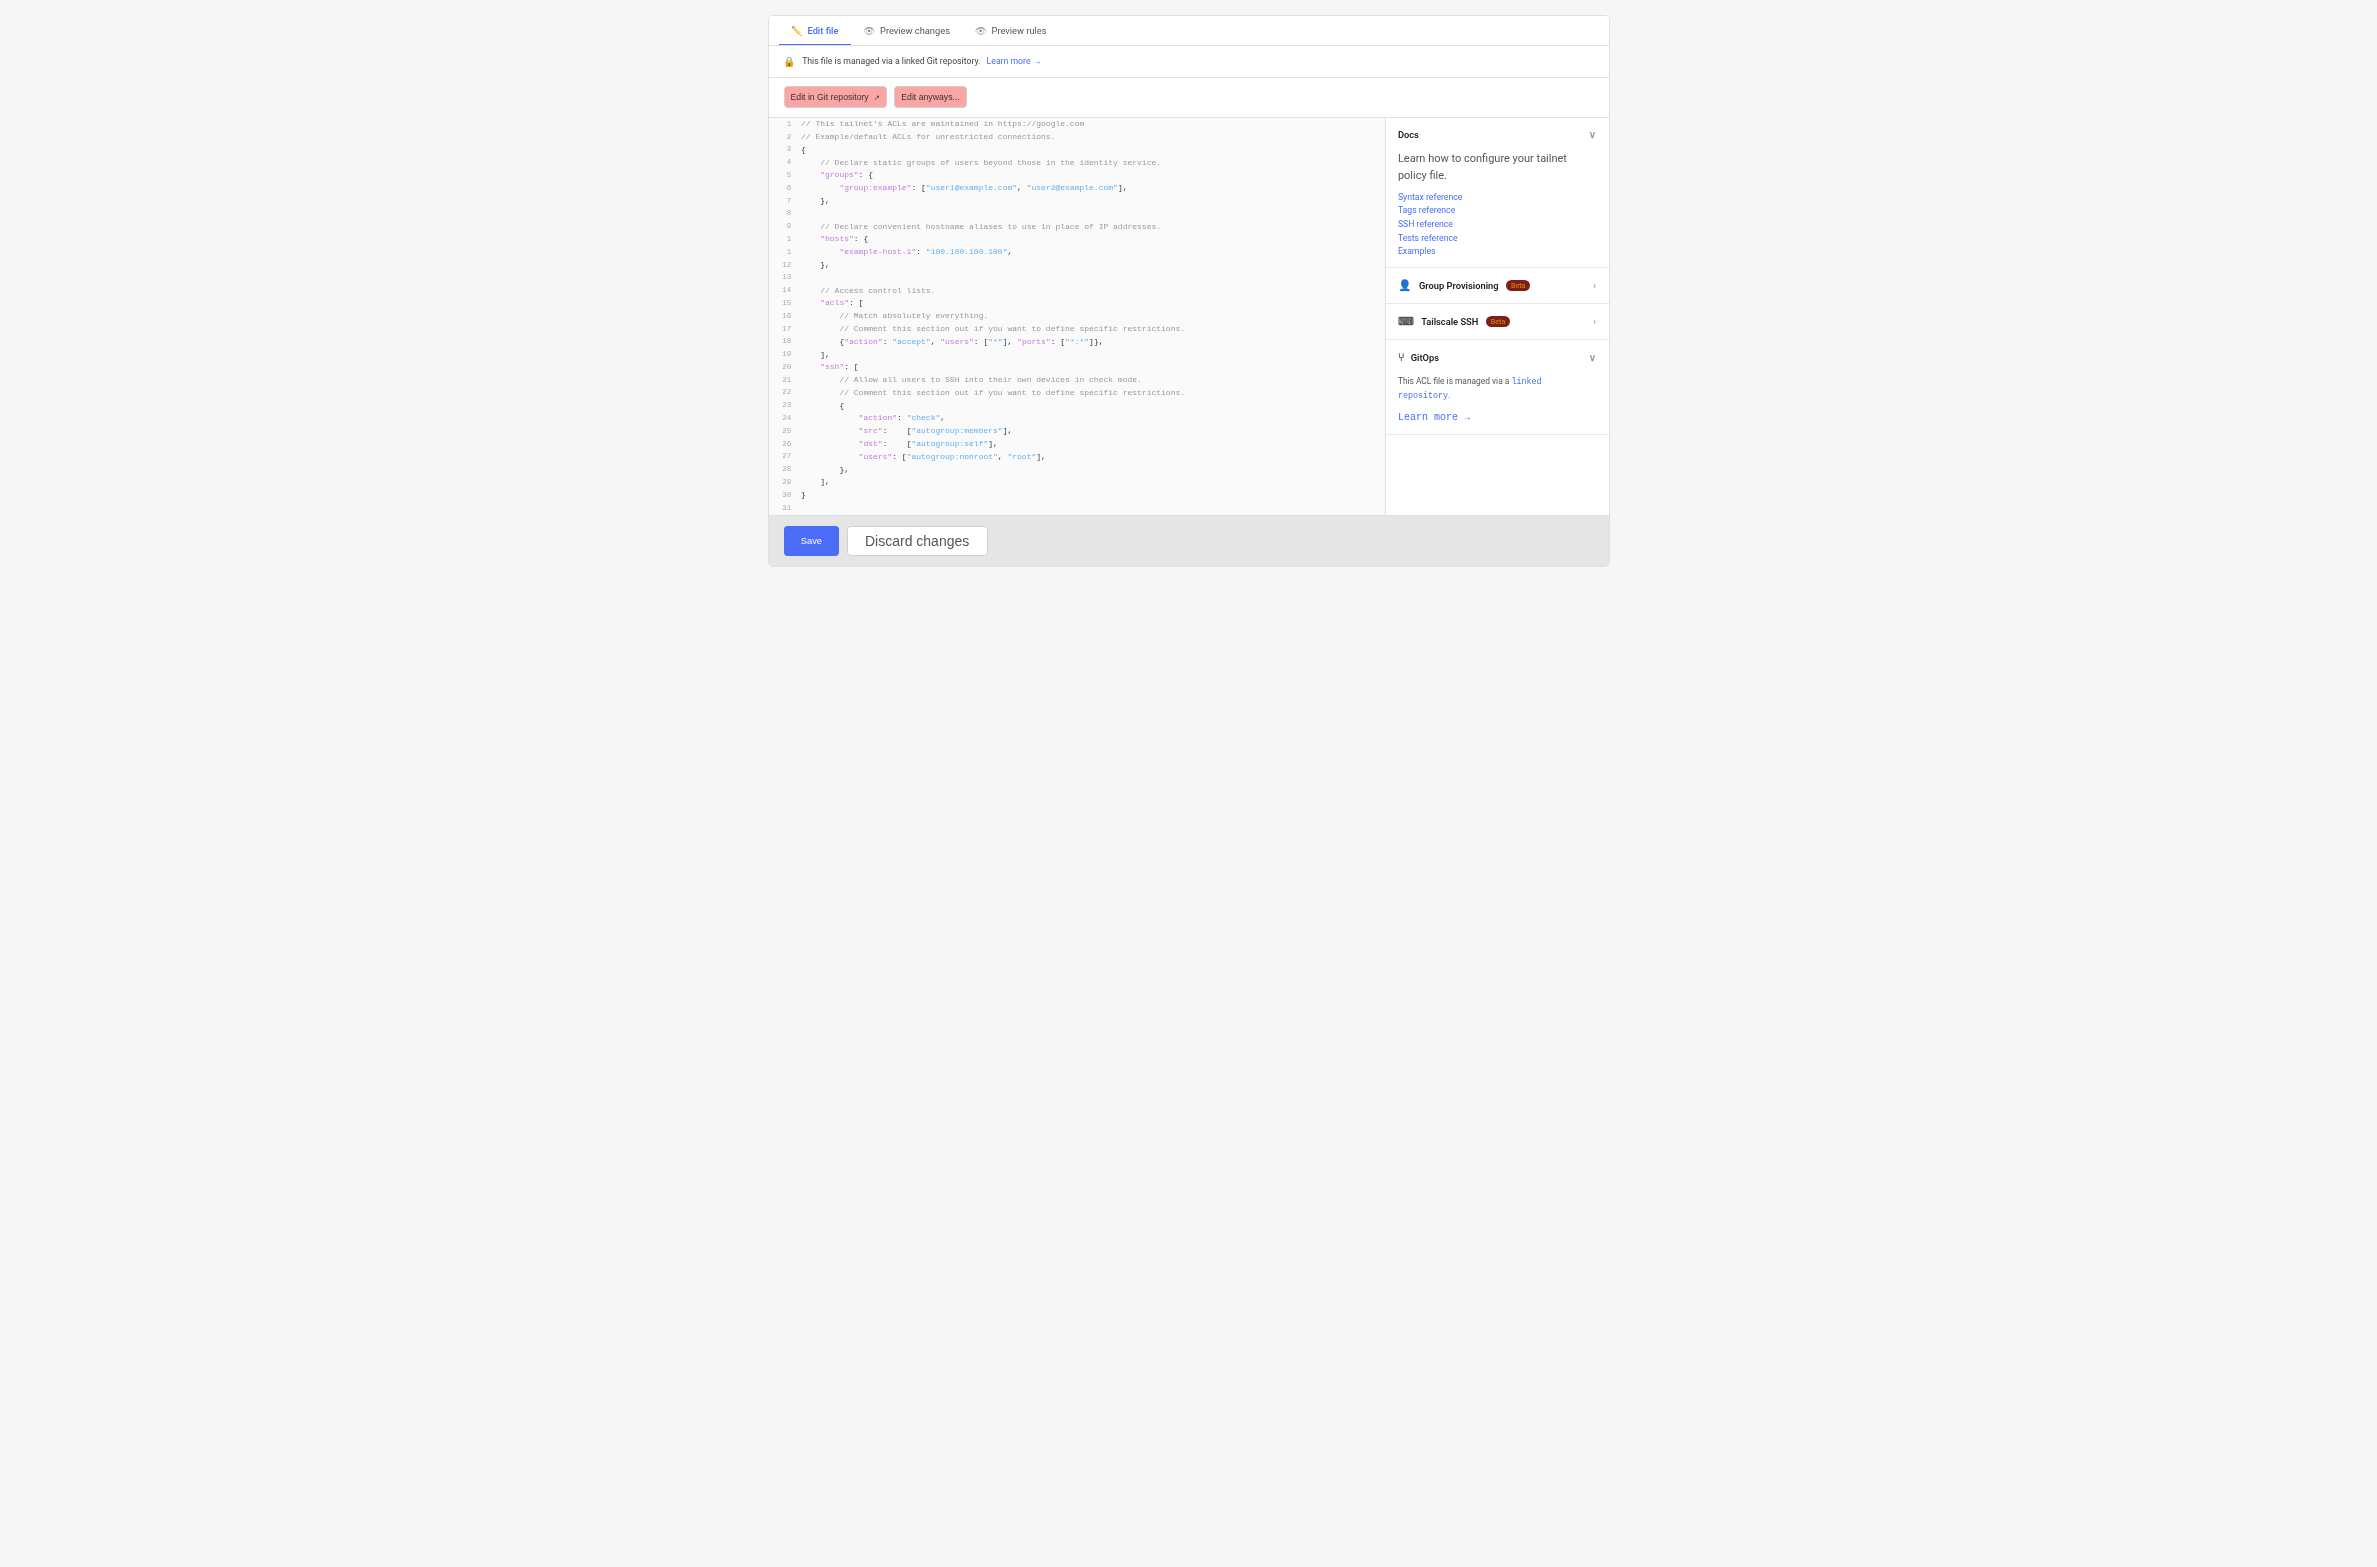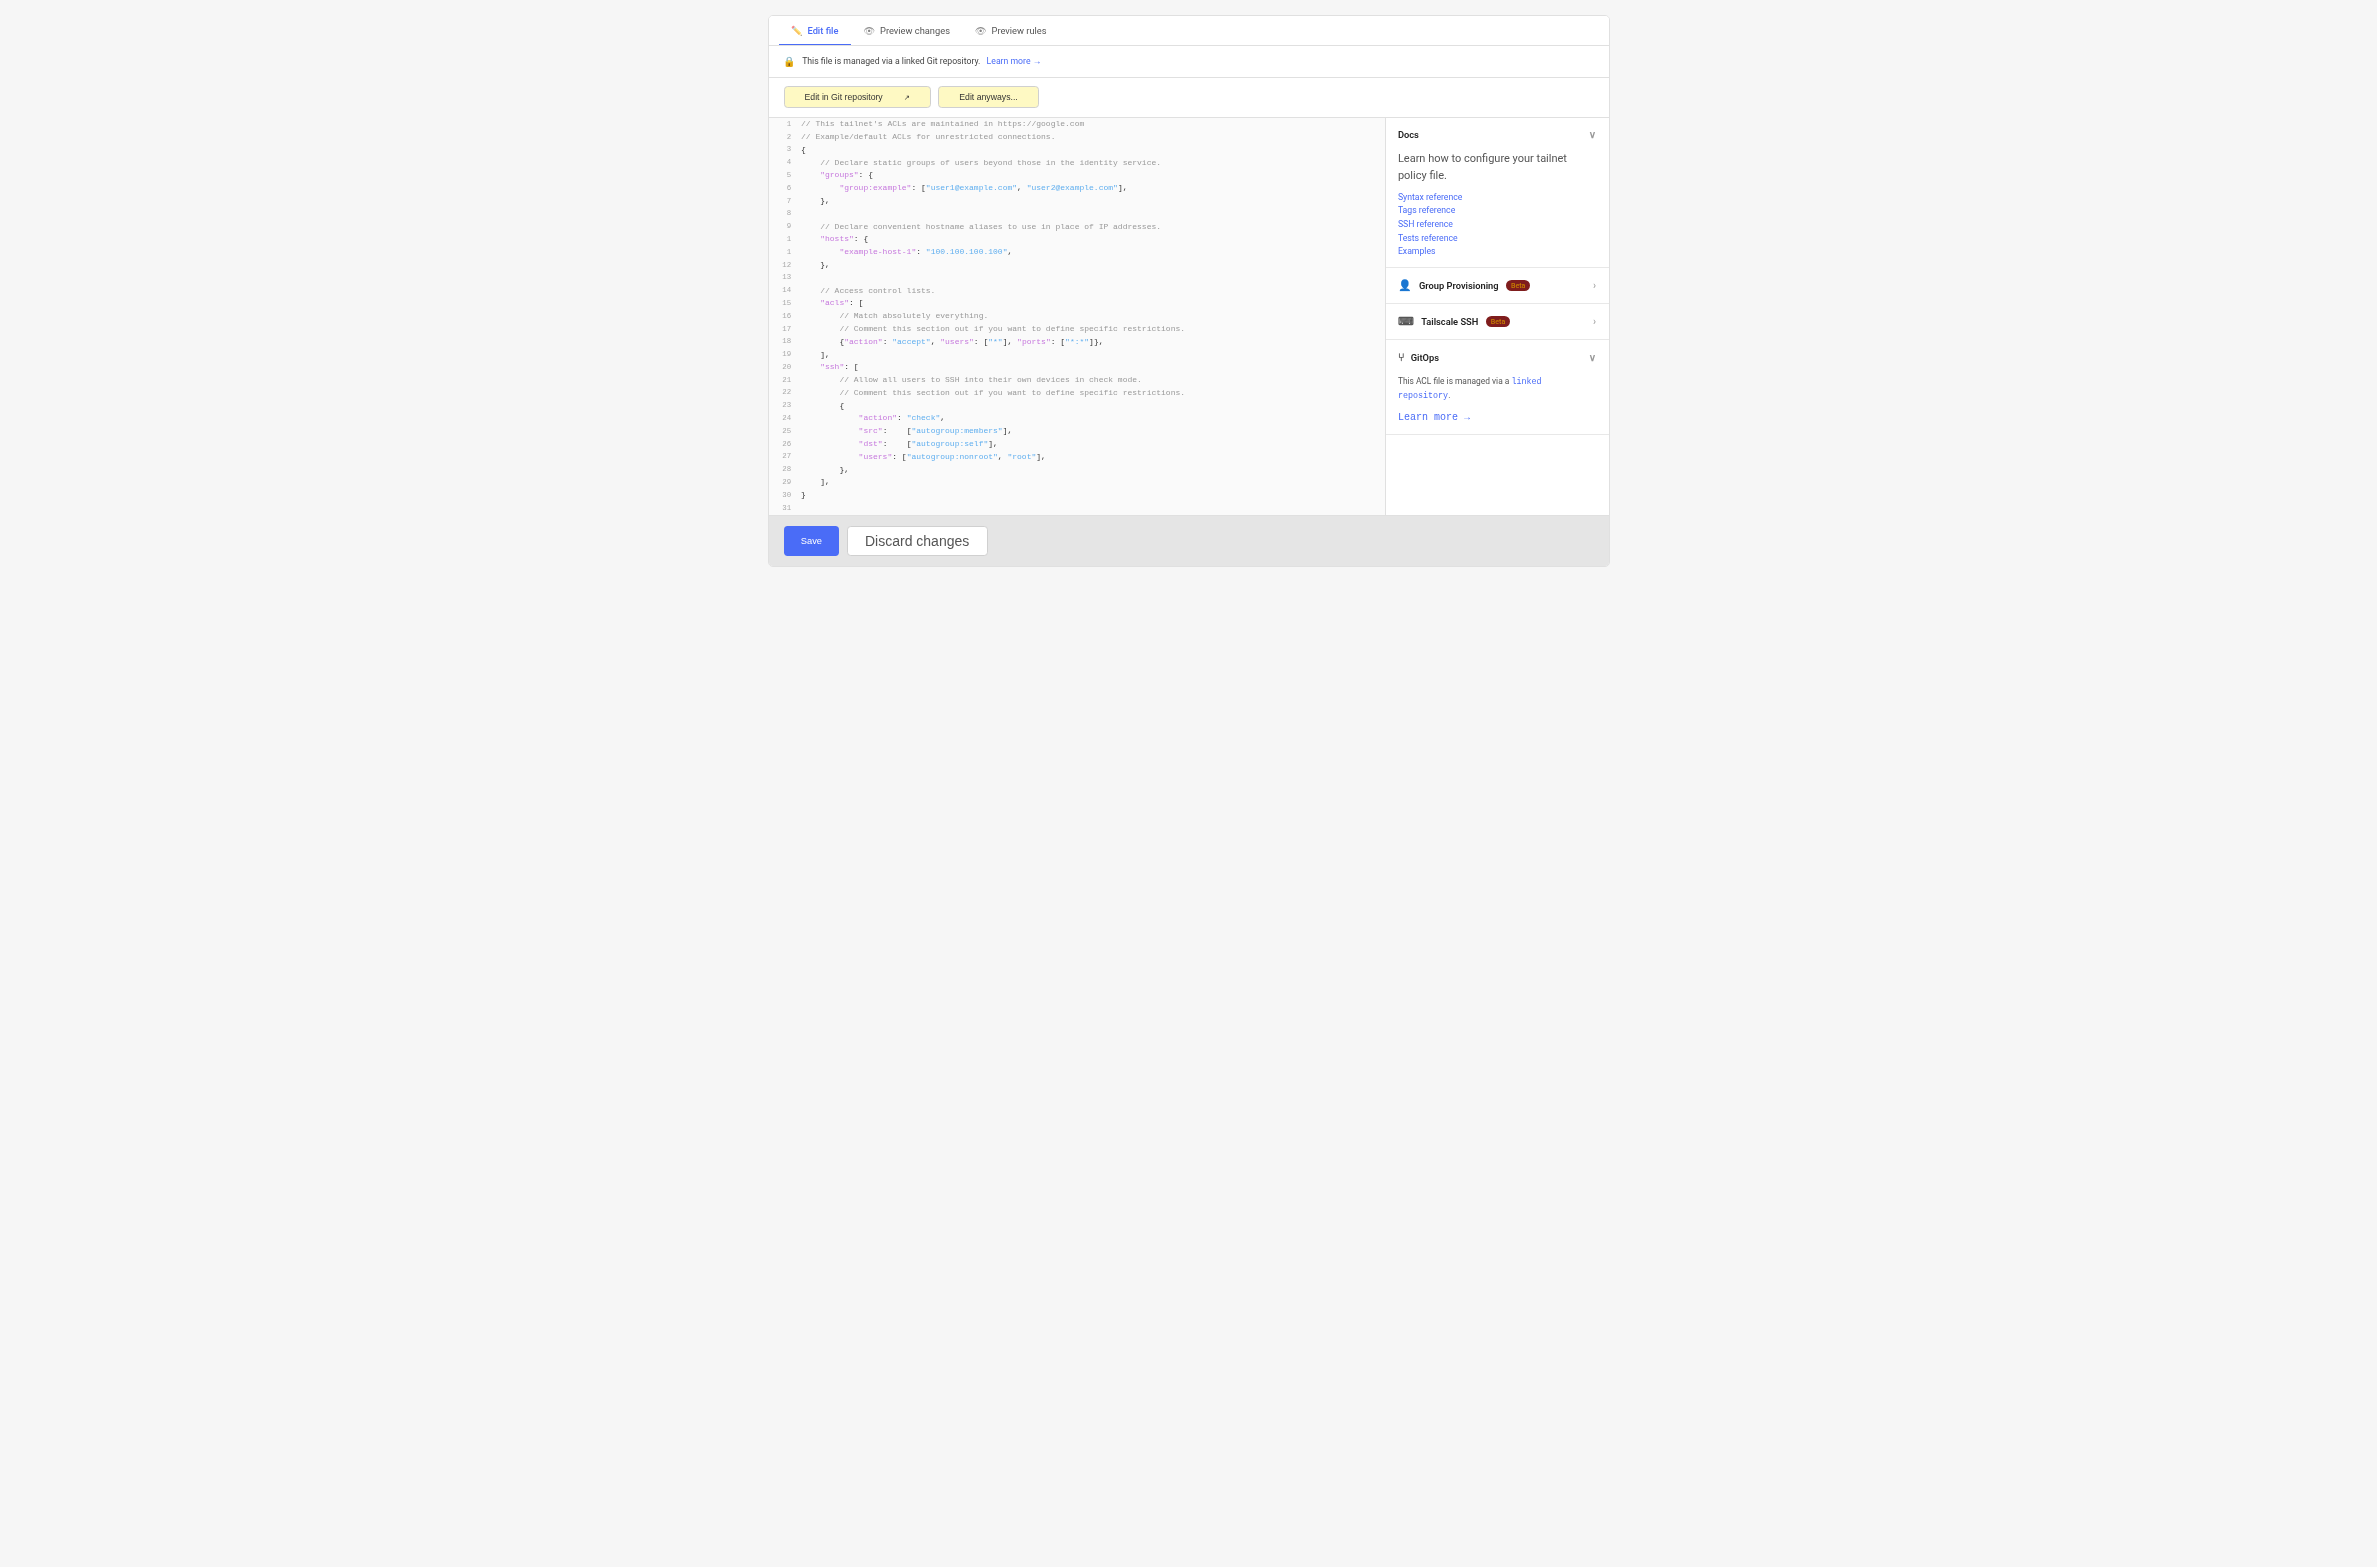"Edit in Git repository" .btn-outline { background: #fef9c3 -> #fca5a5; gap: 21px -> 5px; padding: 5px 20px -> 5px 6px }
